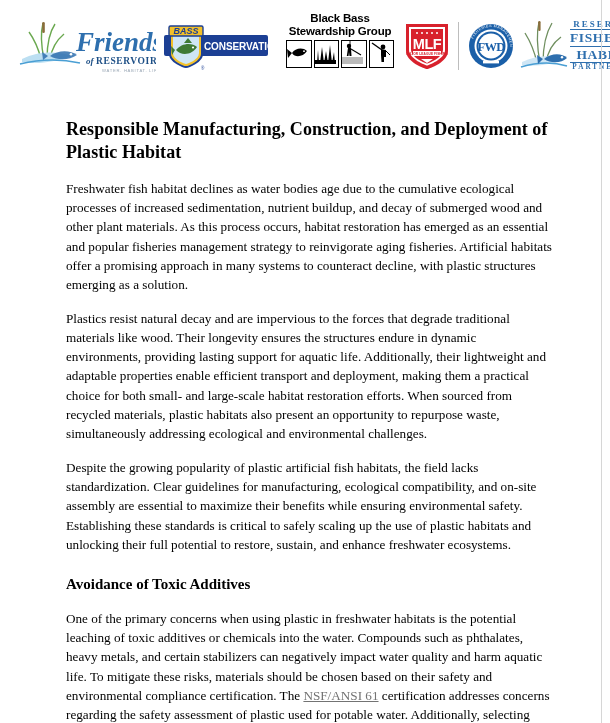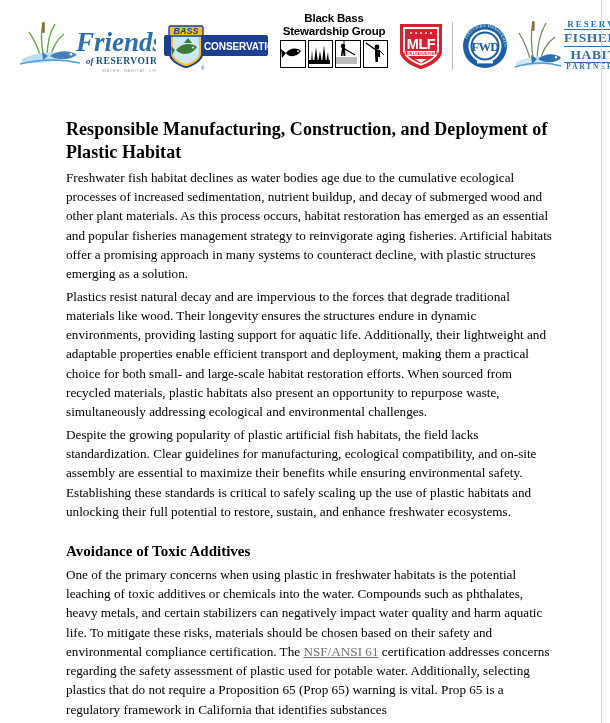"Black Bass" .logo-bbsg { margin-left: 10px -> 16px }
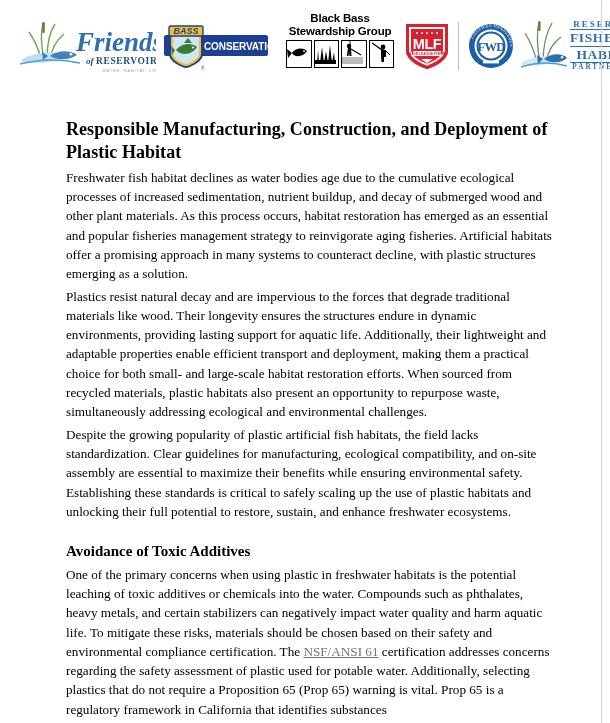"Freshwater fish habitat declines as" p.body-text { margin: 3px 0 0 0 -> 14px 0 0 0 }
